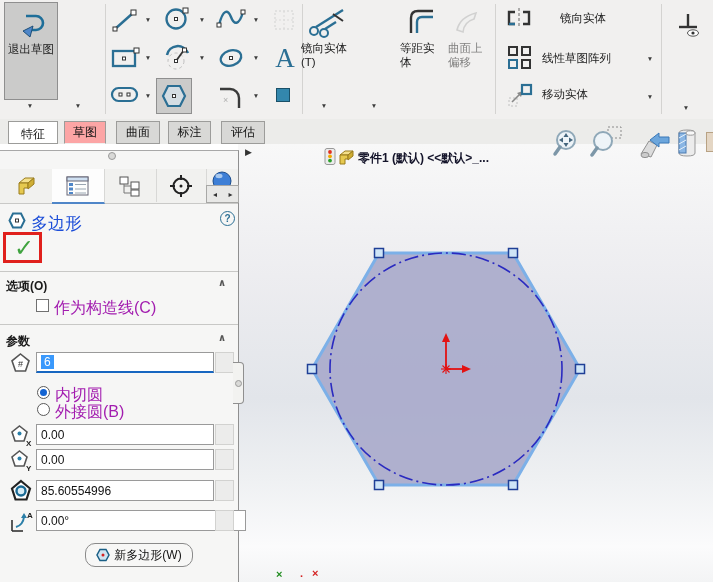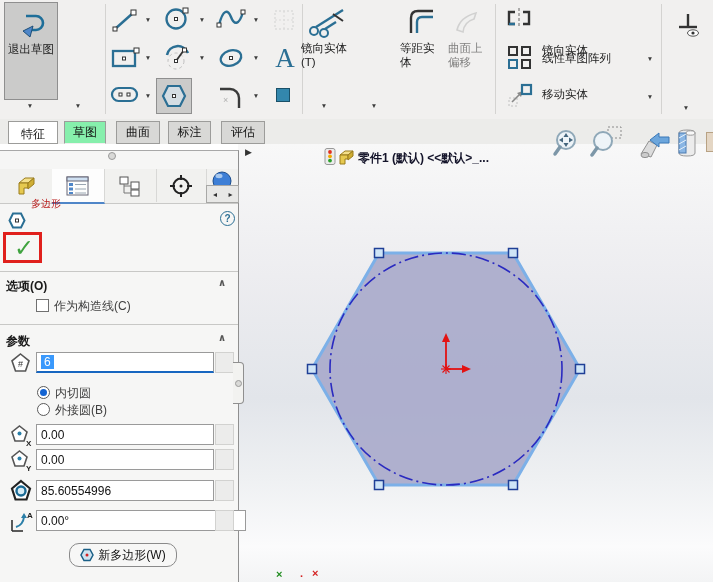"镜向实体" div.abs { left: 42px -> 60px; margin-top: 32px -> none }
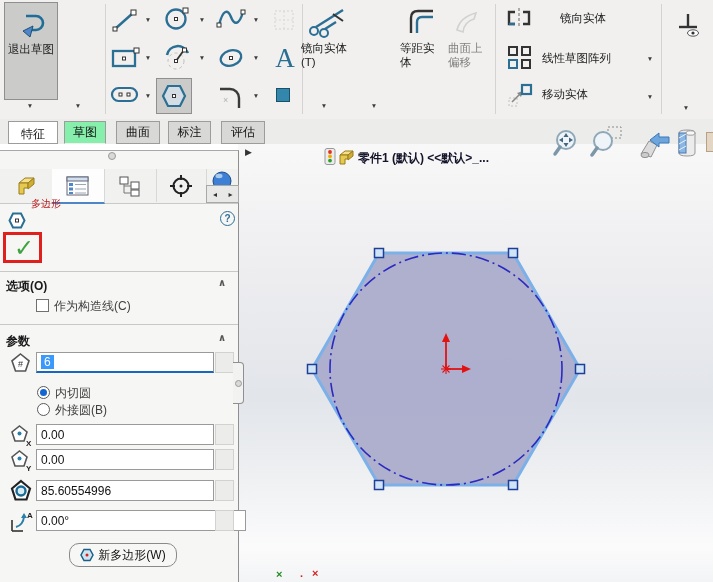"草图" .ctab.active { background: #86efac -> #fca5a5 }
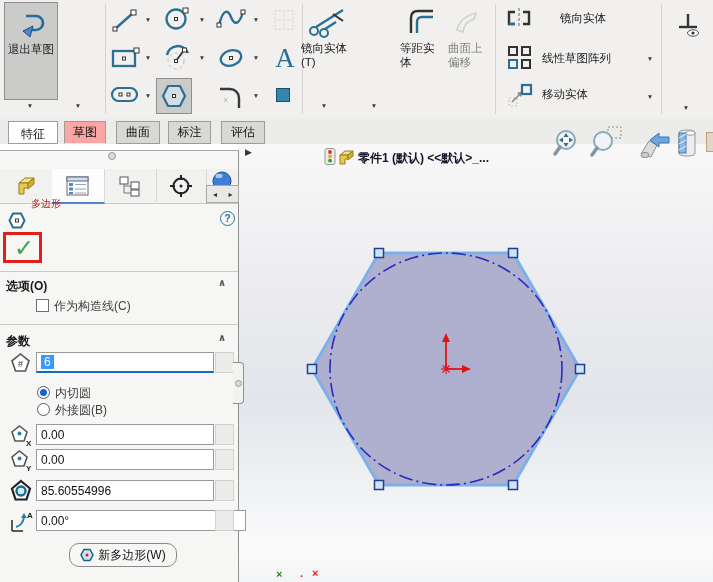"多边形" div.abs { color: #b91c1c -> #1d4ed8; font-size: 10px -> 17px; top: 46px -> 61px }
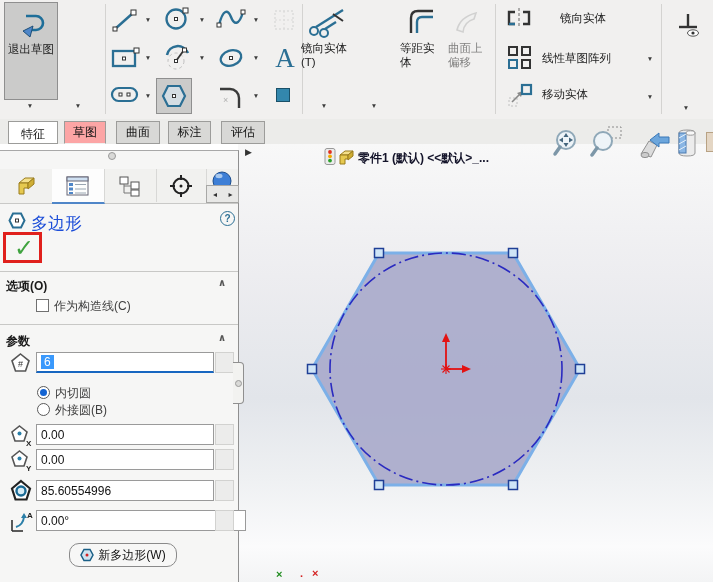"作为构造线(C)" .rlabel { color: #404040 -> #a21caf; font-size: 12px -> 16px }
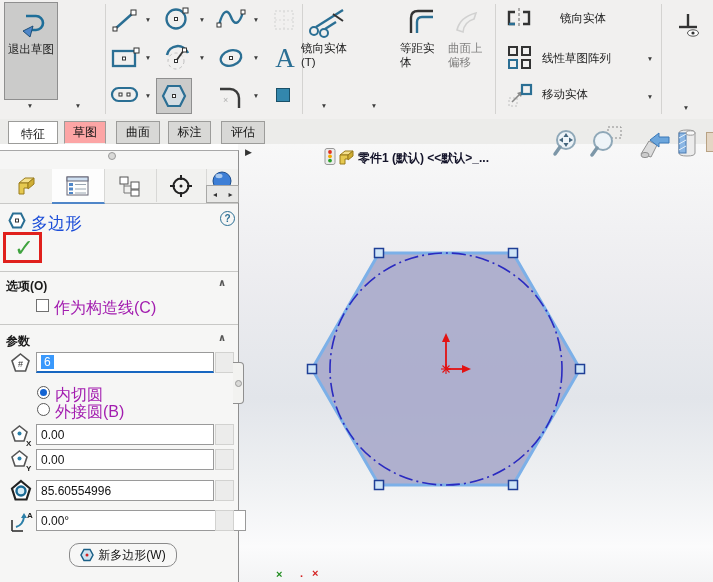"新多边形(W)" div.abs { left: 69px -> 85px }
